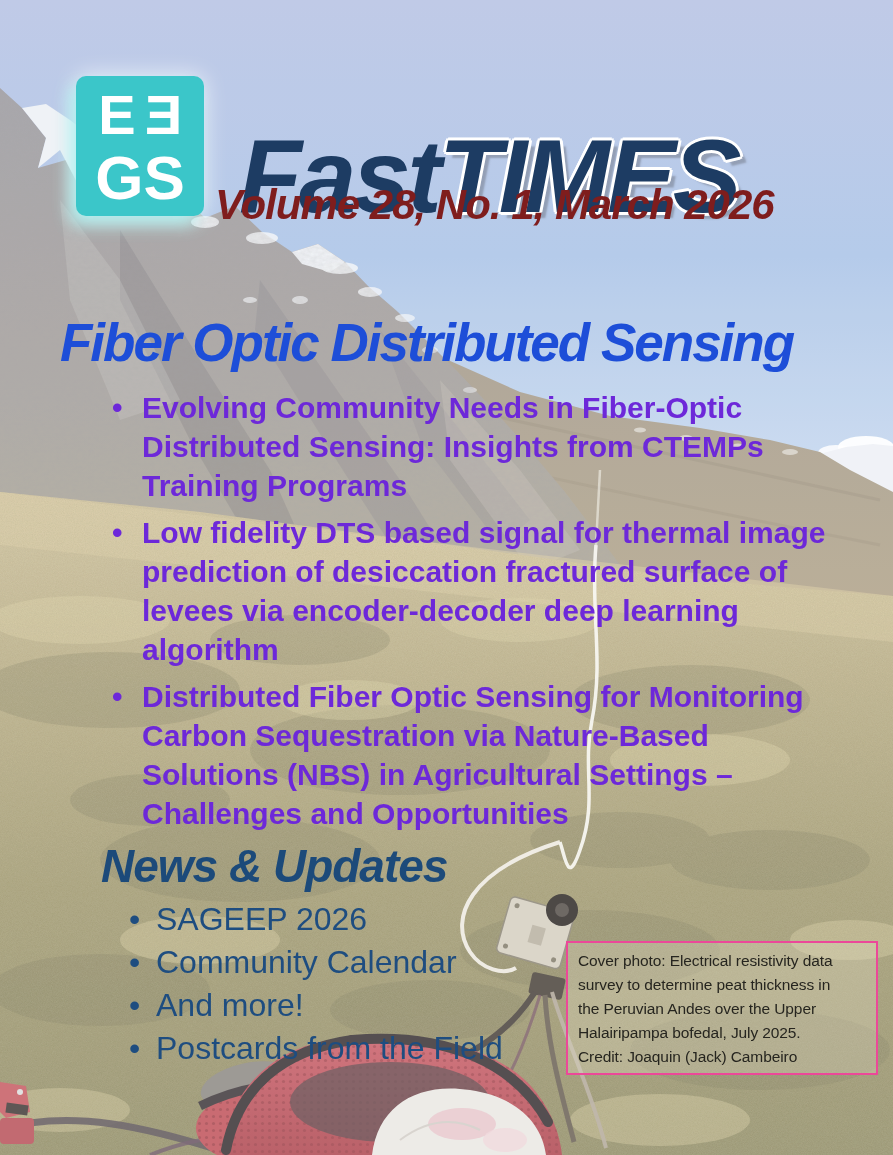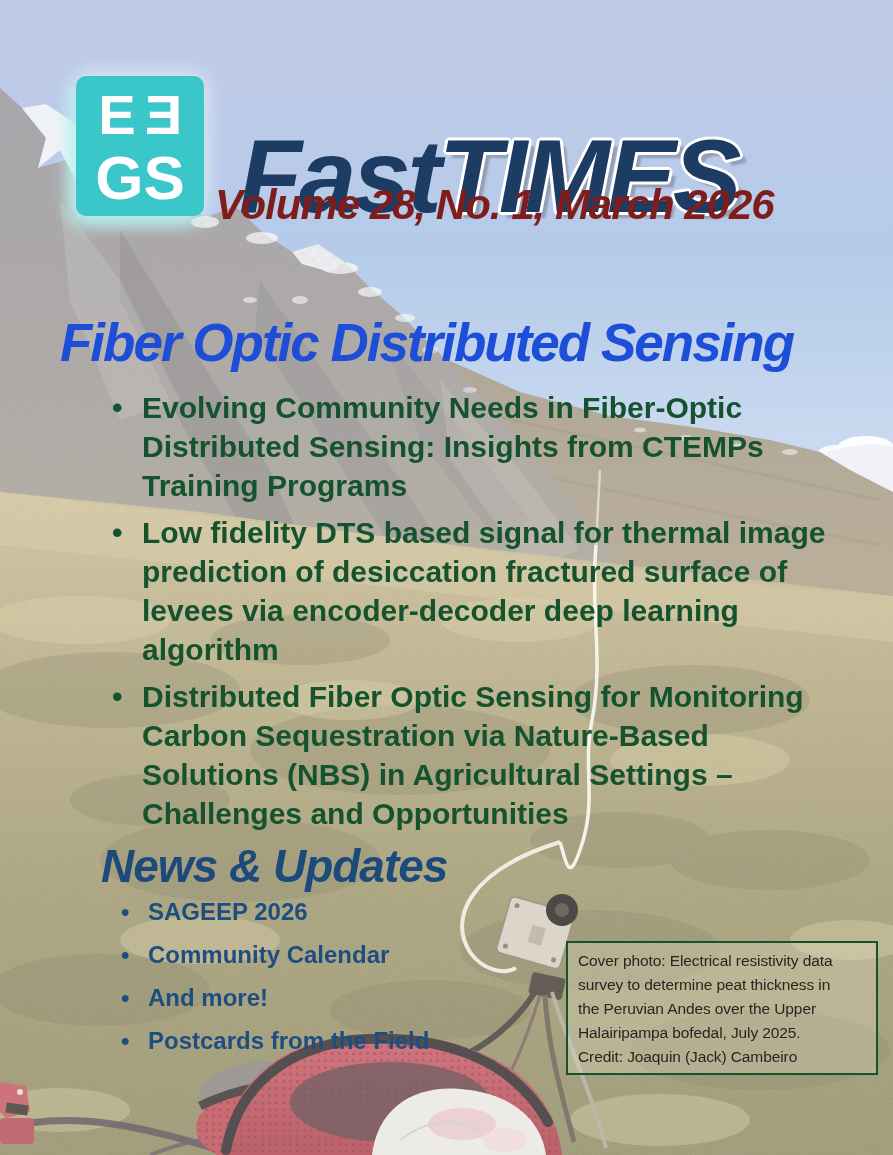"Evolving Community Needs in Fiber-Optic" ul.articles { color: #14532d -> #6d28d9 }
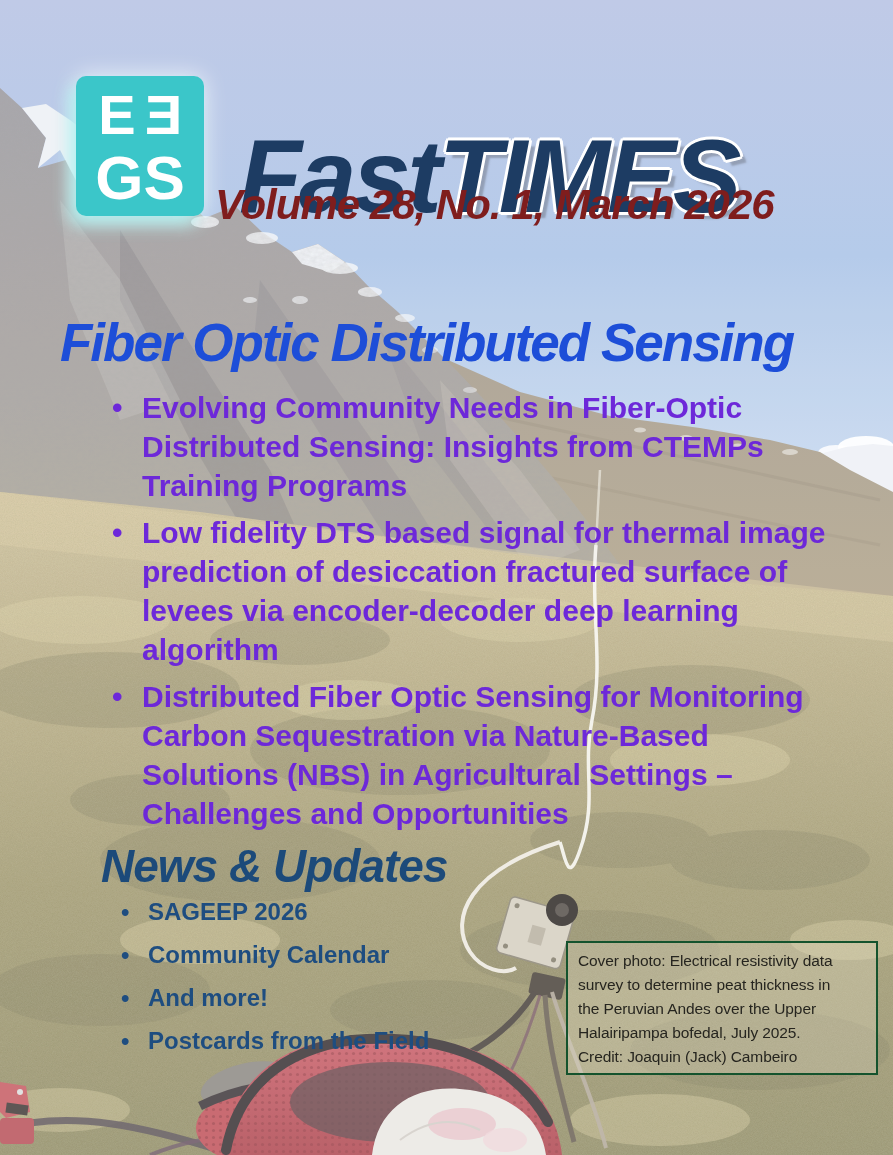"SAGEEP 2026" ul.news { font-size: 24px -> 32px; font-weight: bold -> normal; margin: 8px -> 16px }
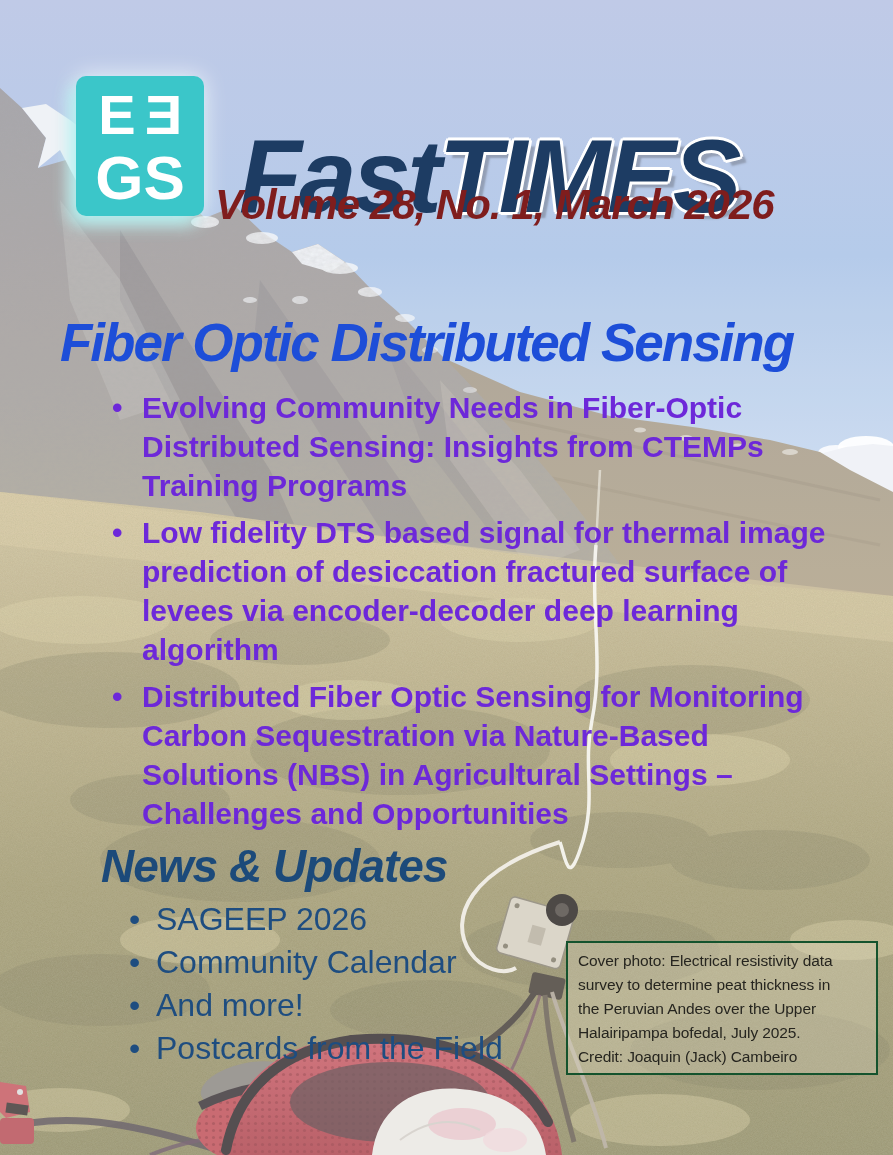"Cover photo: Electrical resistivity data" .caption-box { border: 2px solid #14532d -> 2px solid #ec4899 }
